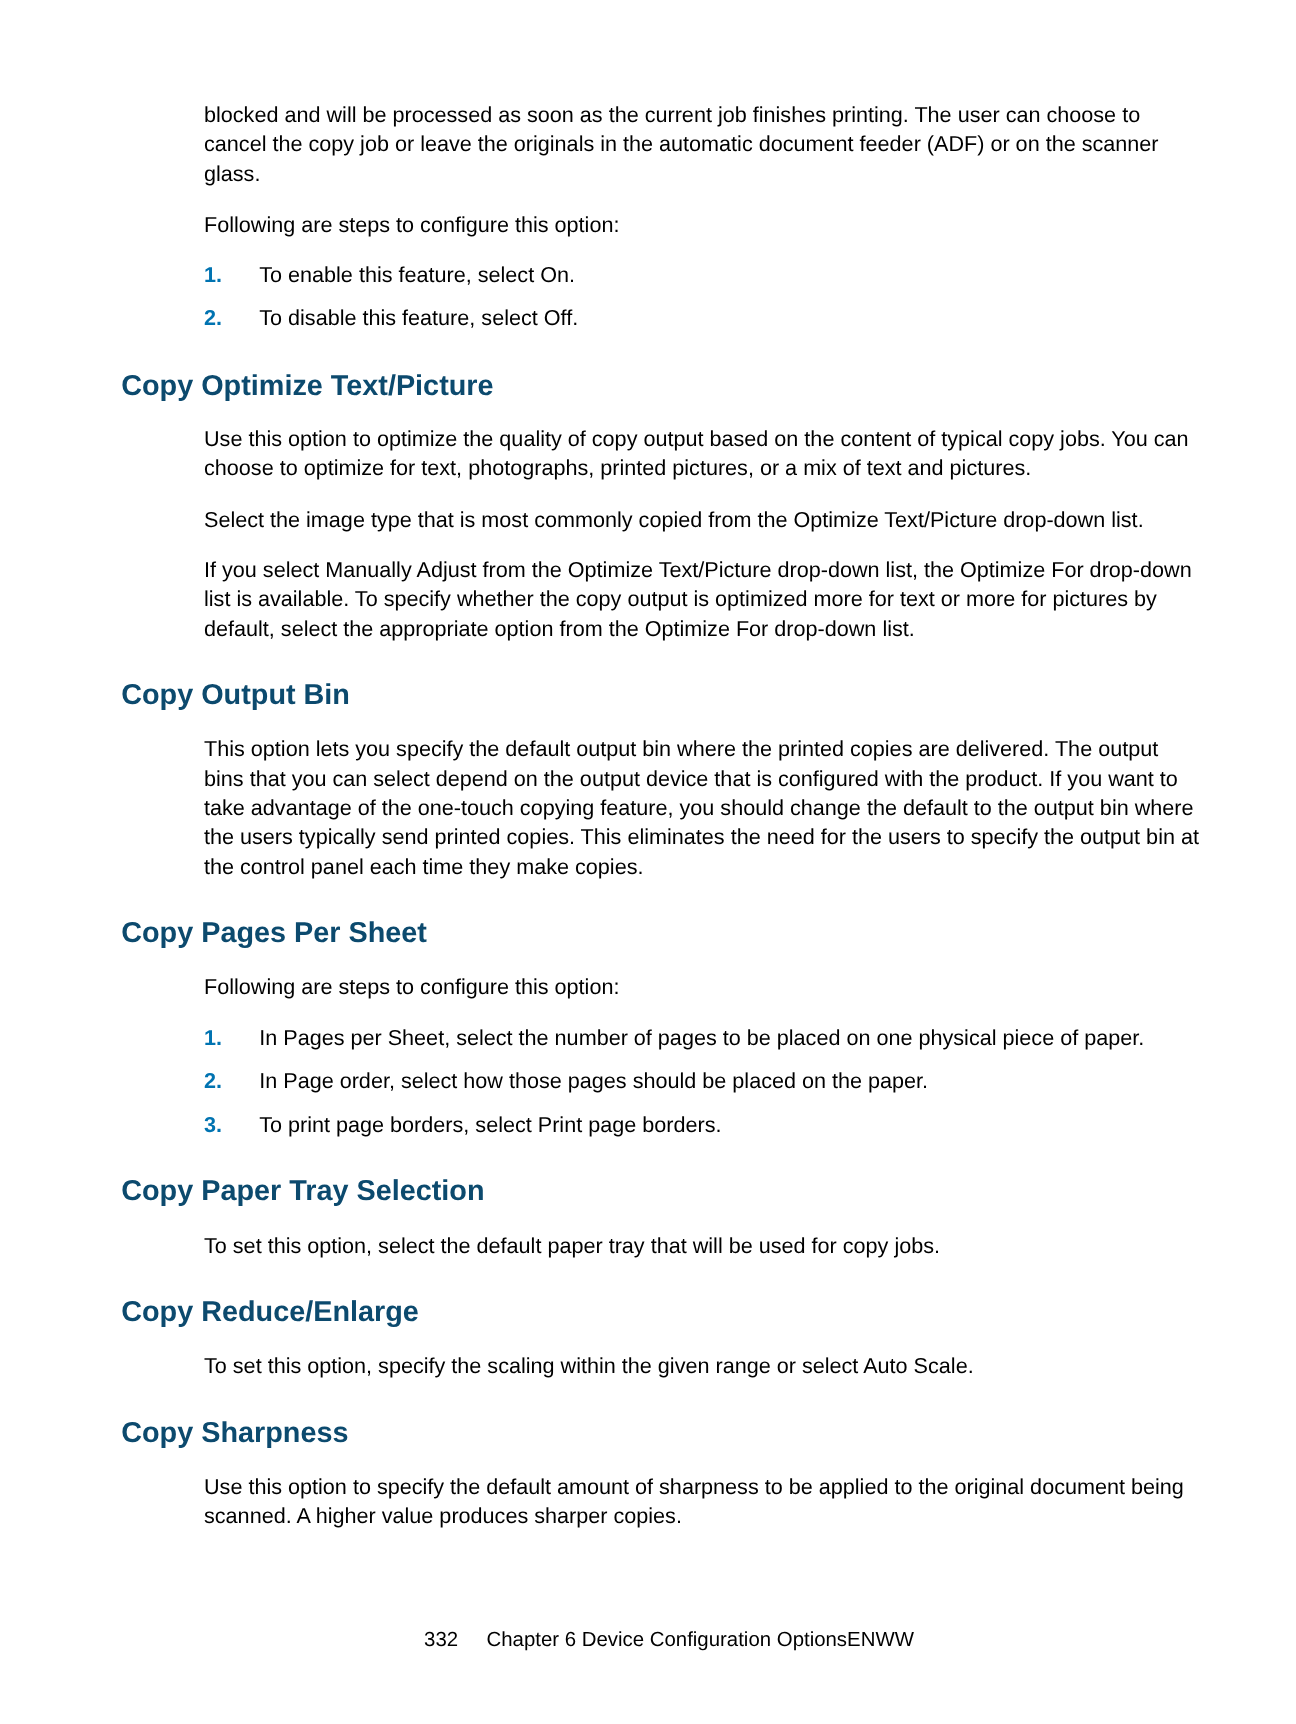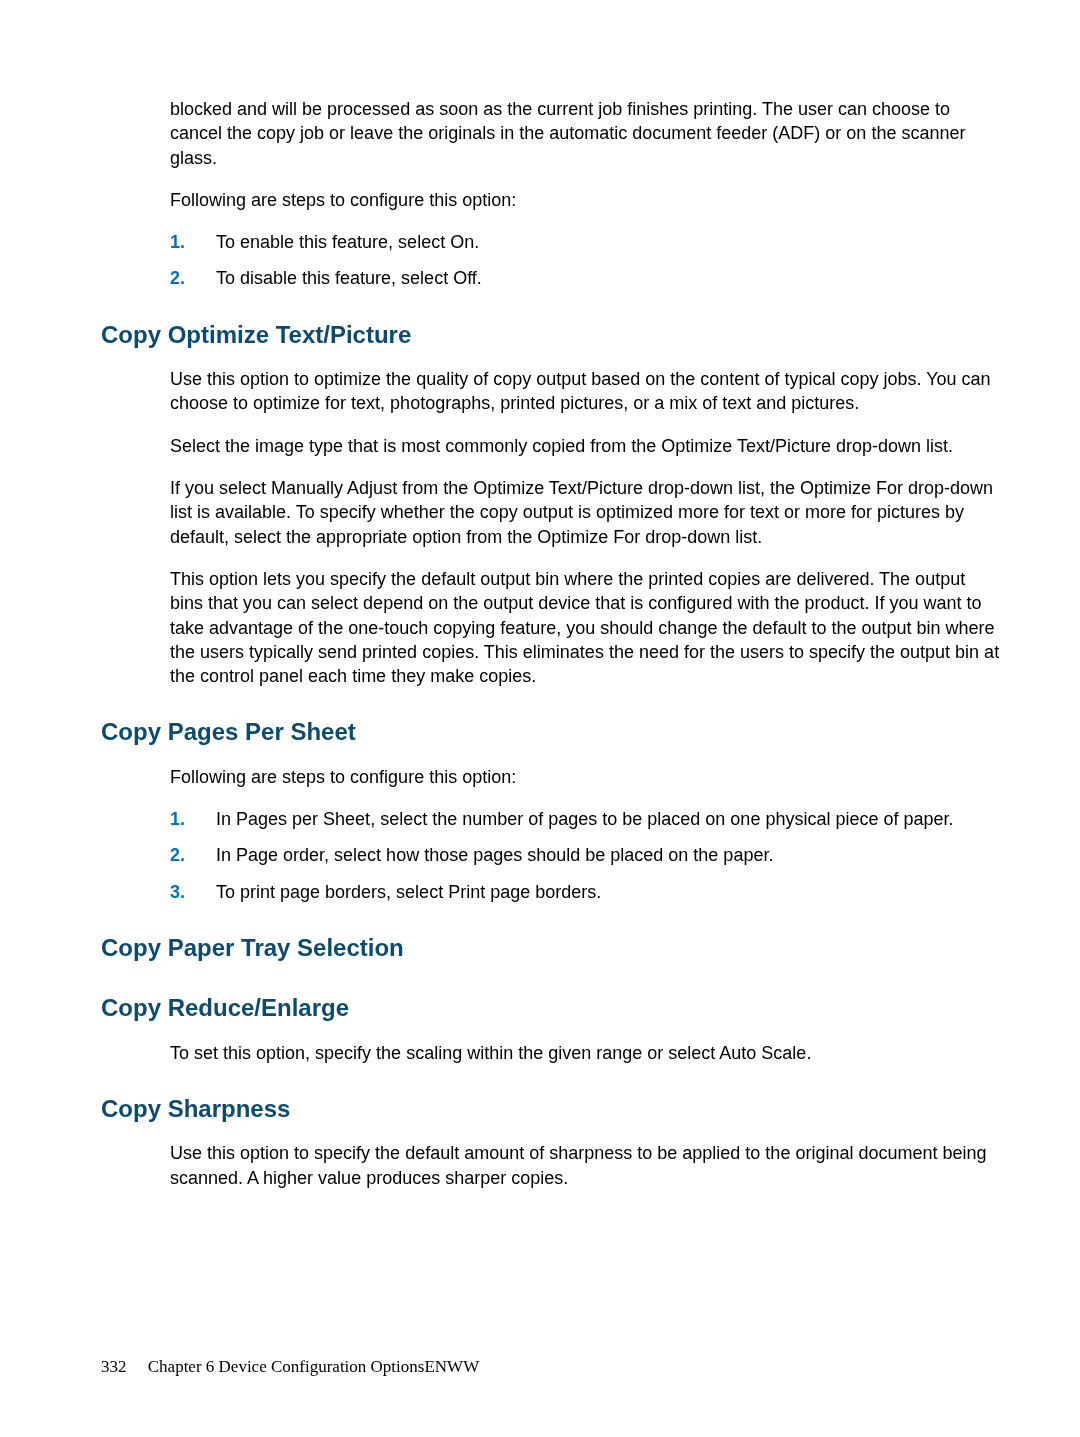"blocked and will be processed" p { margin: 13px 0 18px 0 -> 0 0 18px 0 }
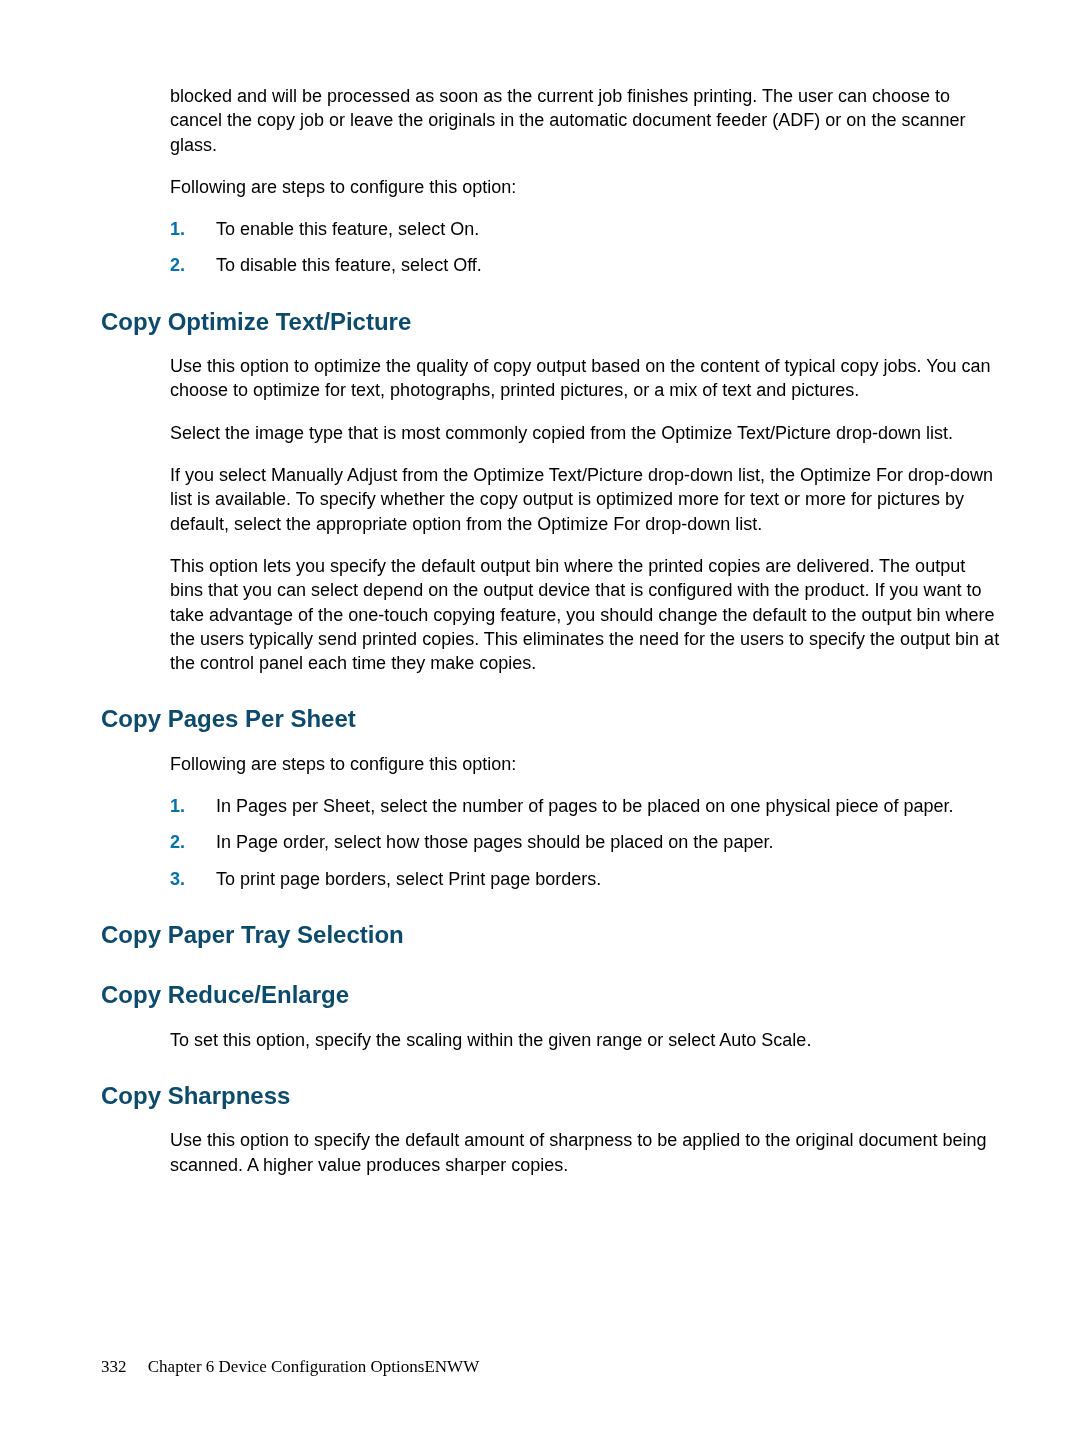"Copy Output Bin" h2.section { html: none -> <h2>Copy Output Bin</h2> }
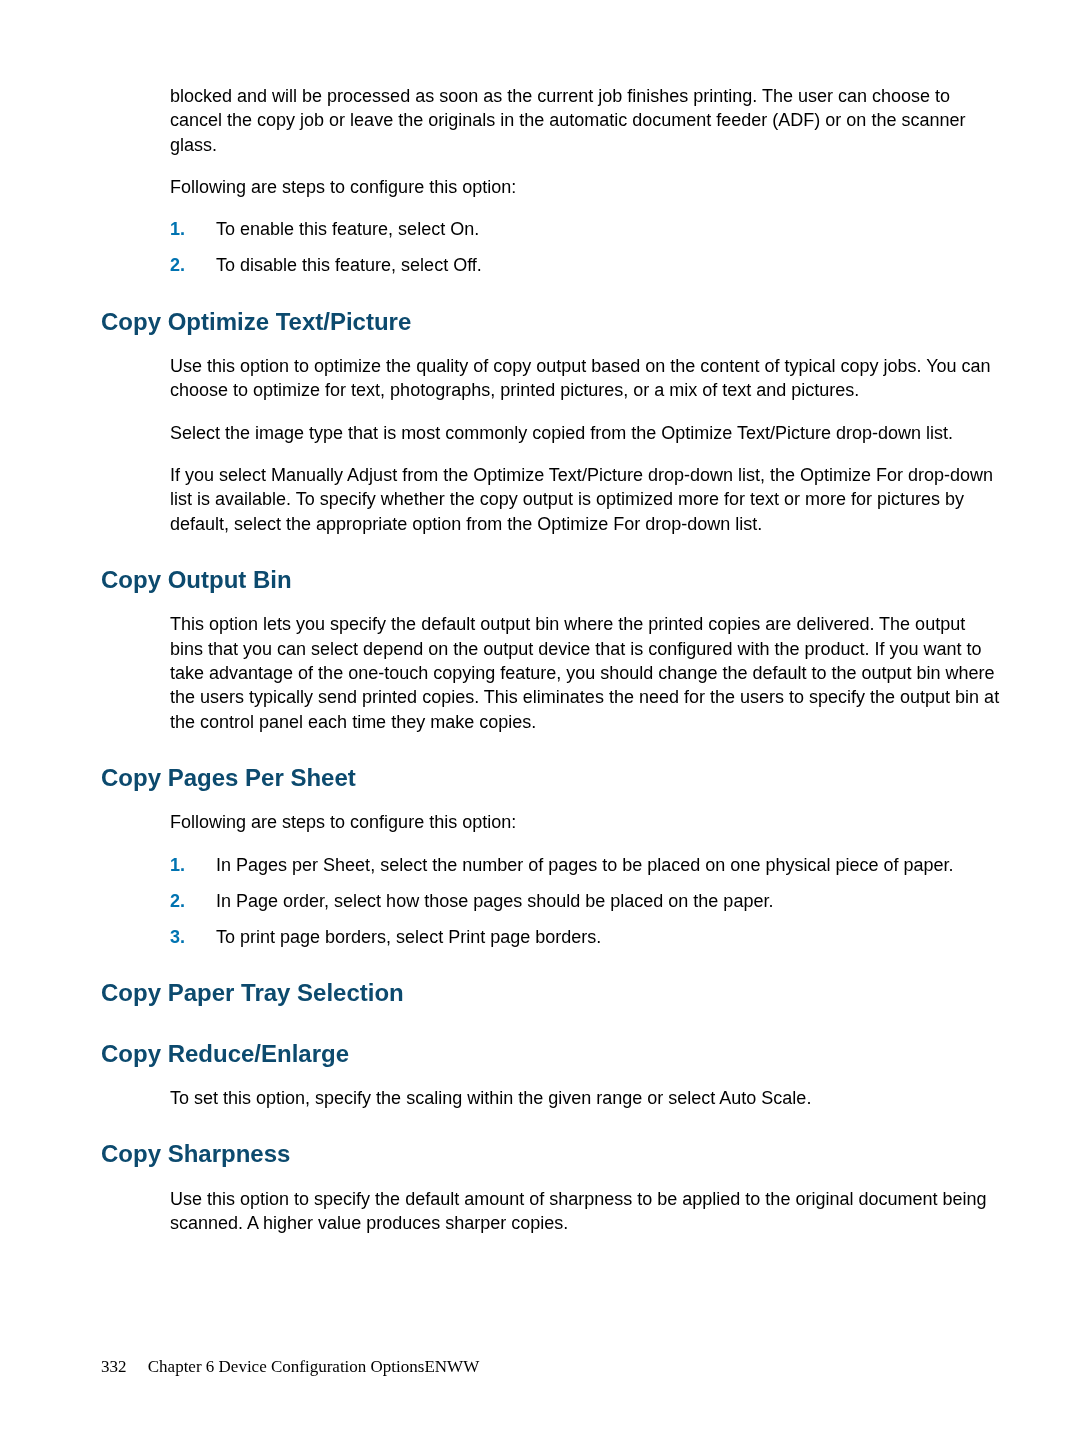"To set this option, select" p { html: none -> <p>To set this option, select the default paper tray that will be used for copy jobs.</p> }
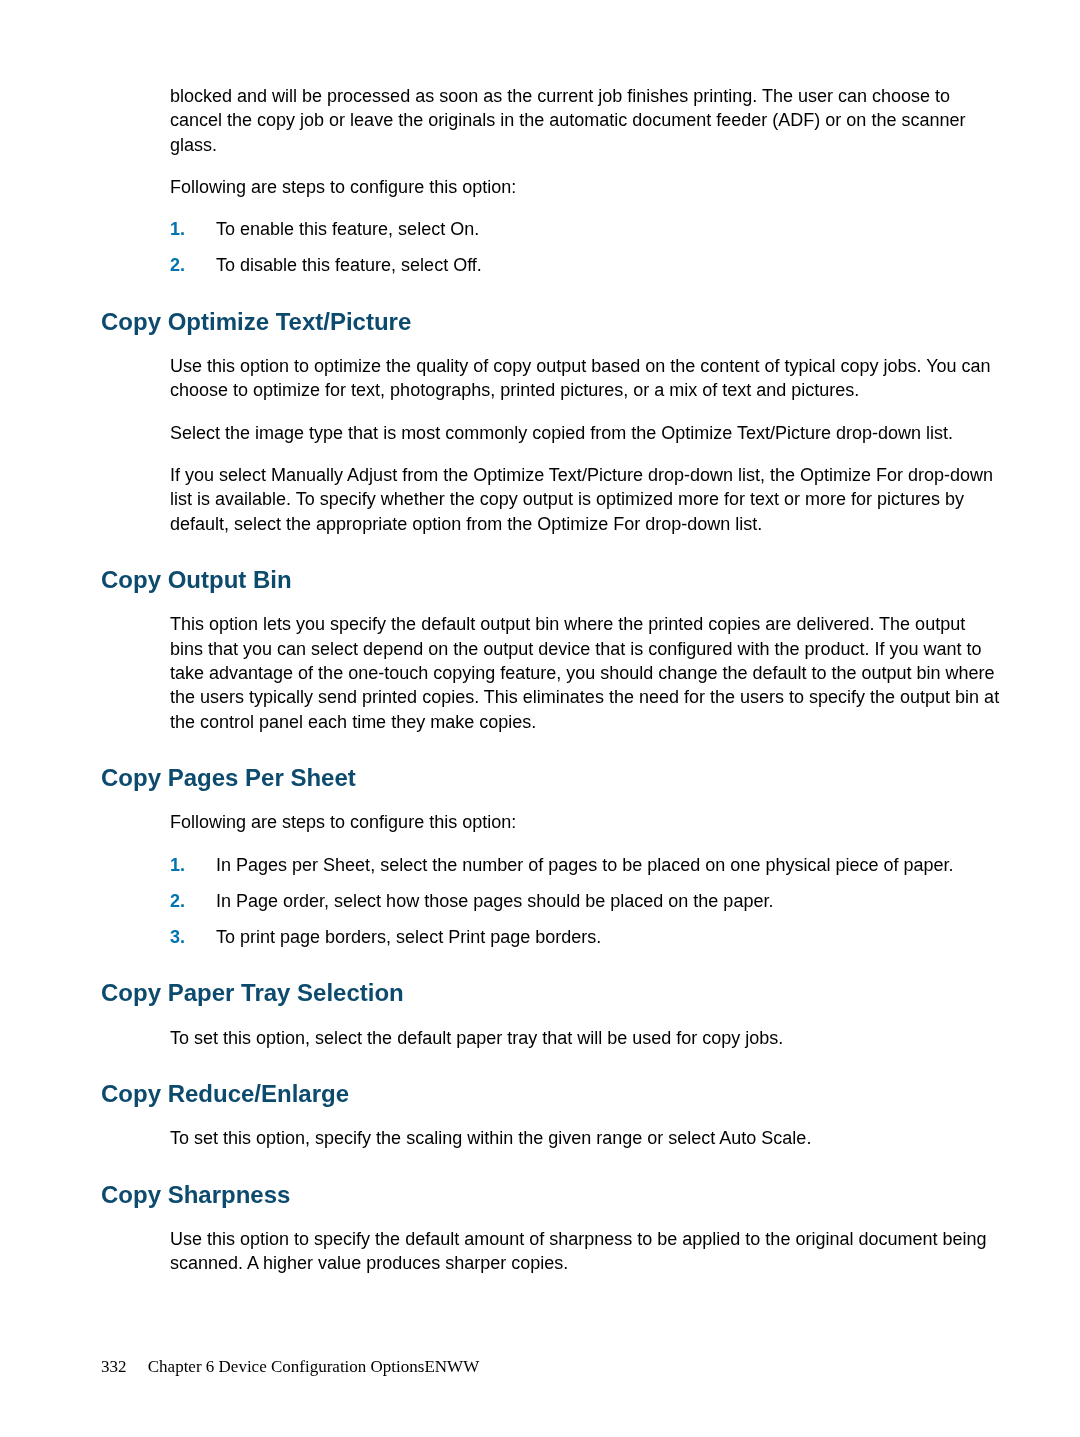"332 Chapter 6 Device Configuration" .footer { font-family: Liberation Serif, serif -> none; justify-content: flex-start -> center }
